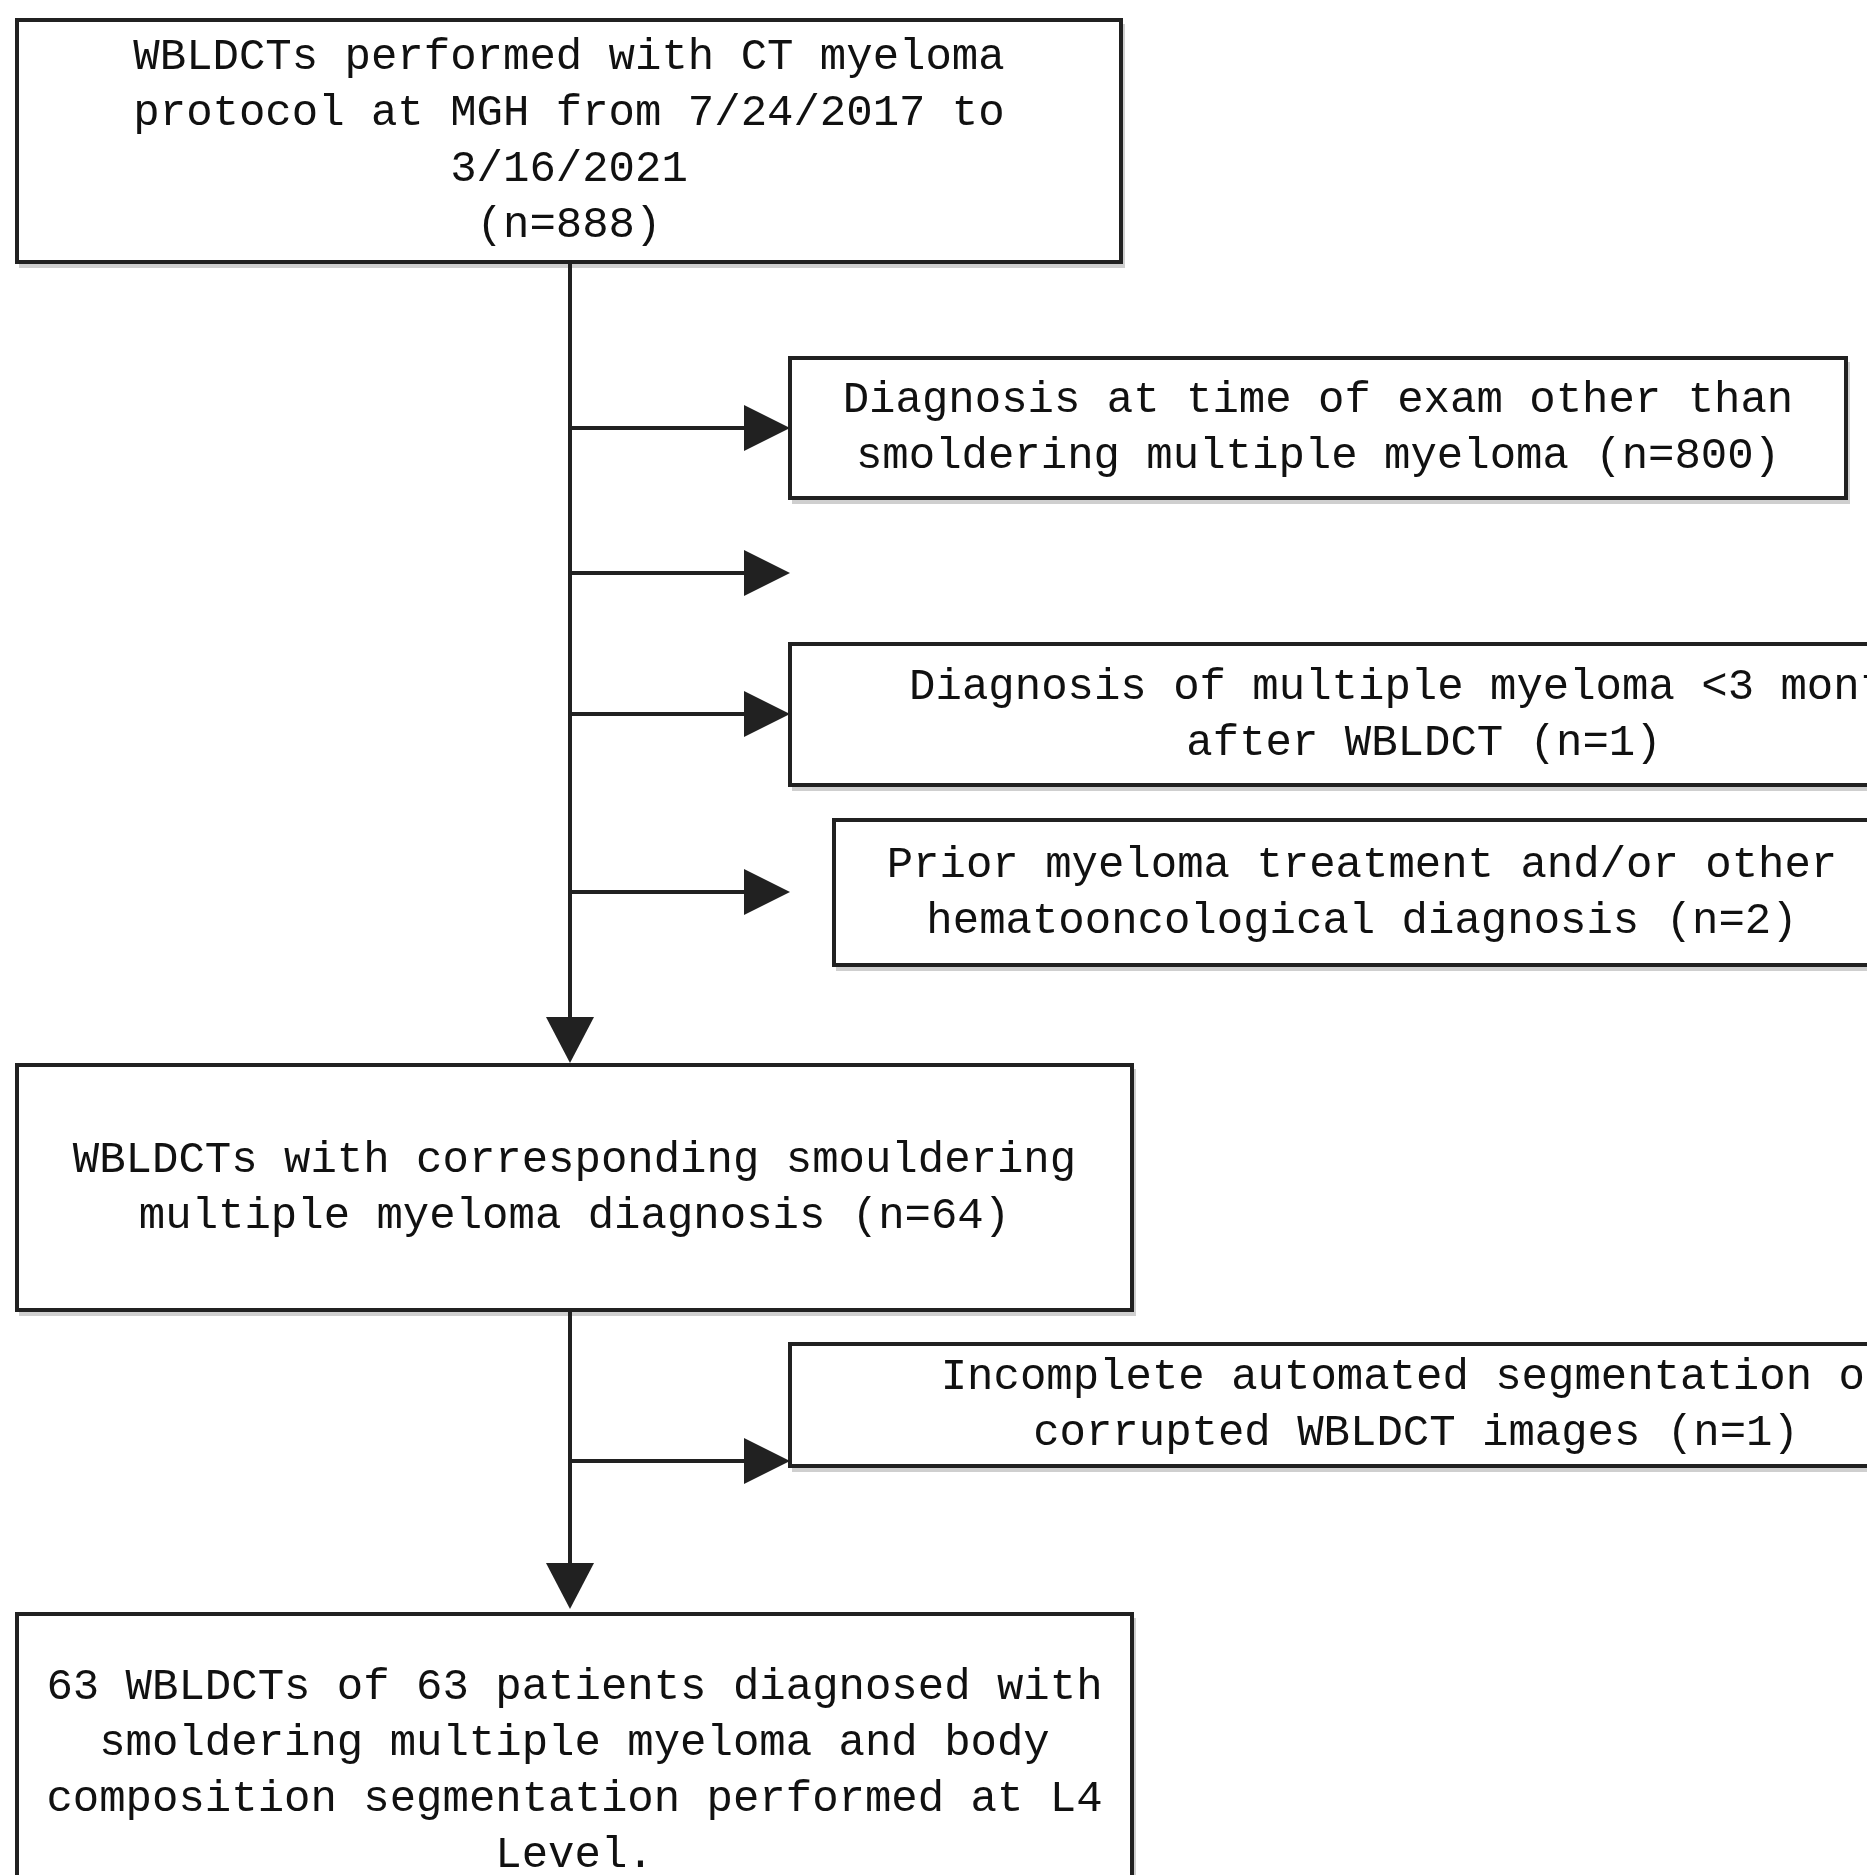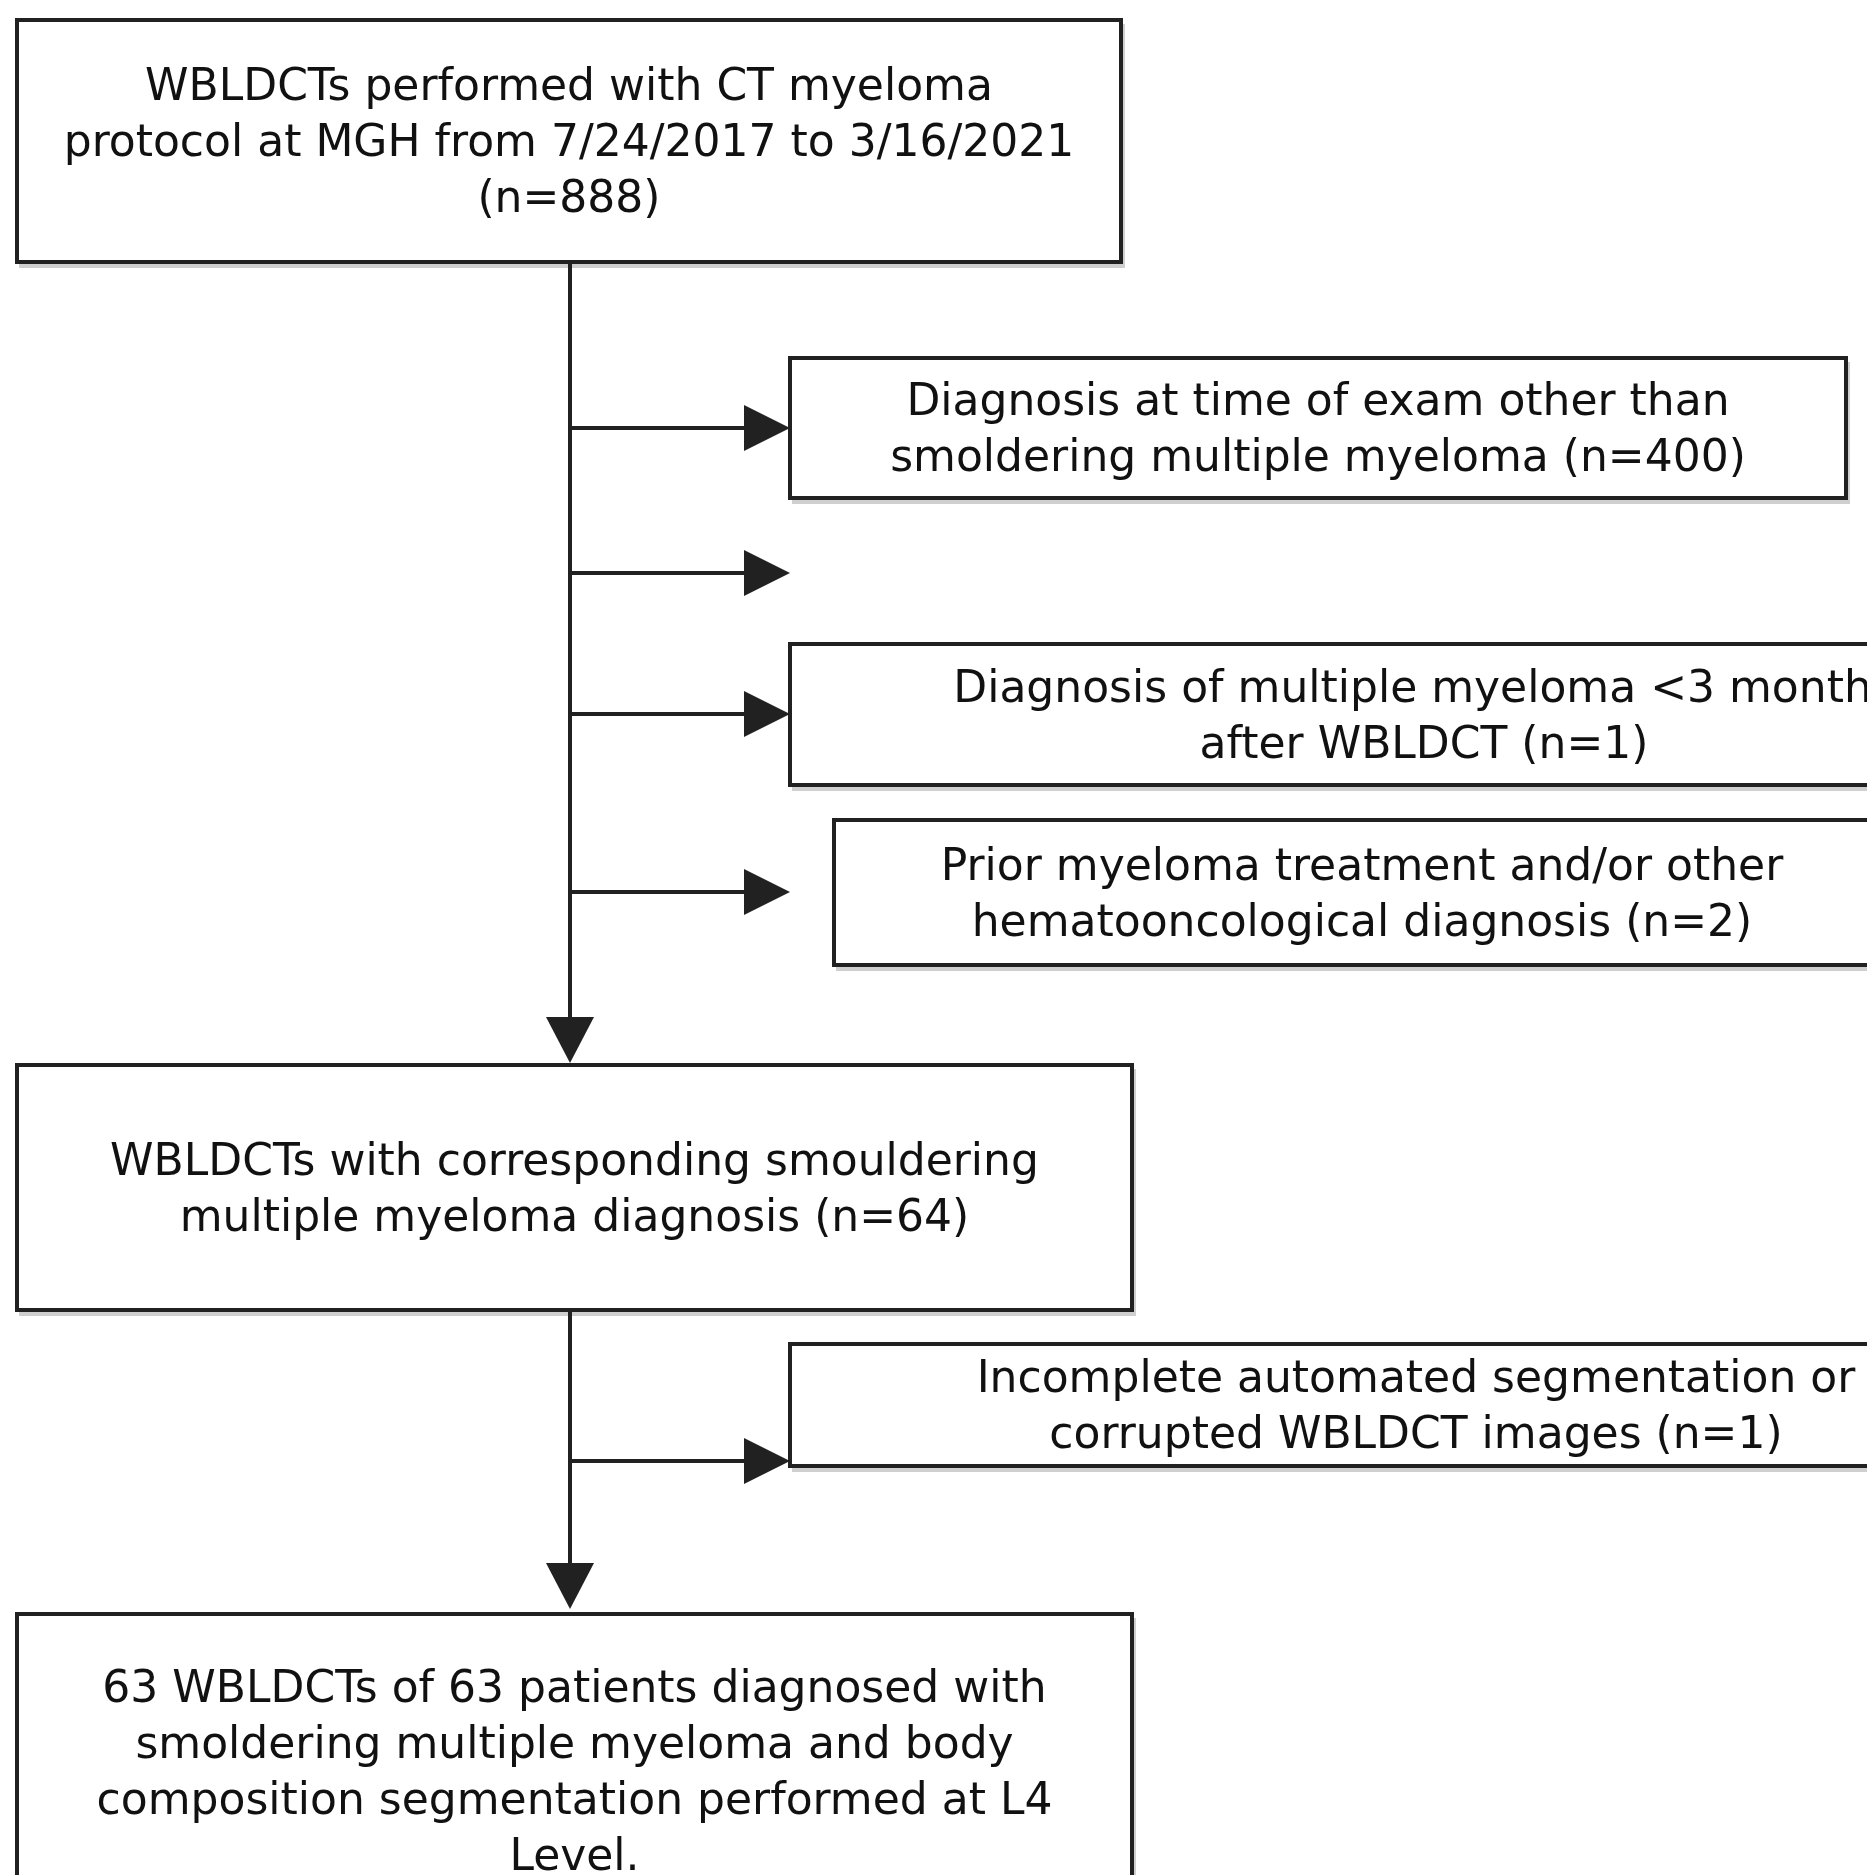"WBLDCTs performed with CT myeloma" .node .label { font-family: none -> Liberation Mono, monospace }
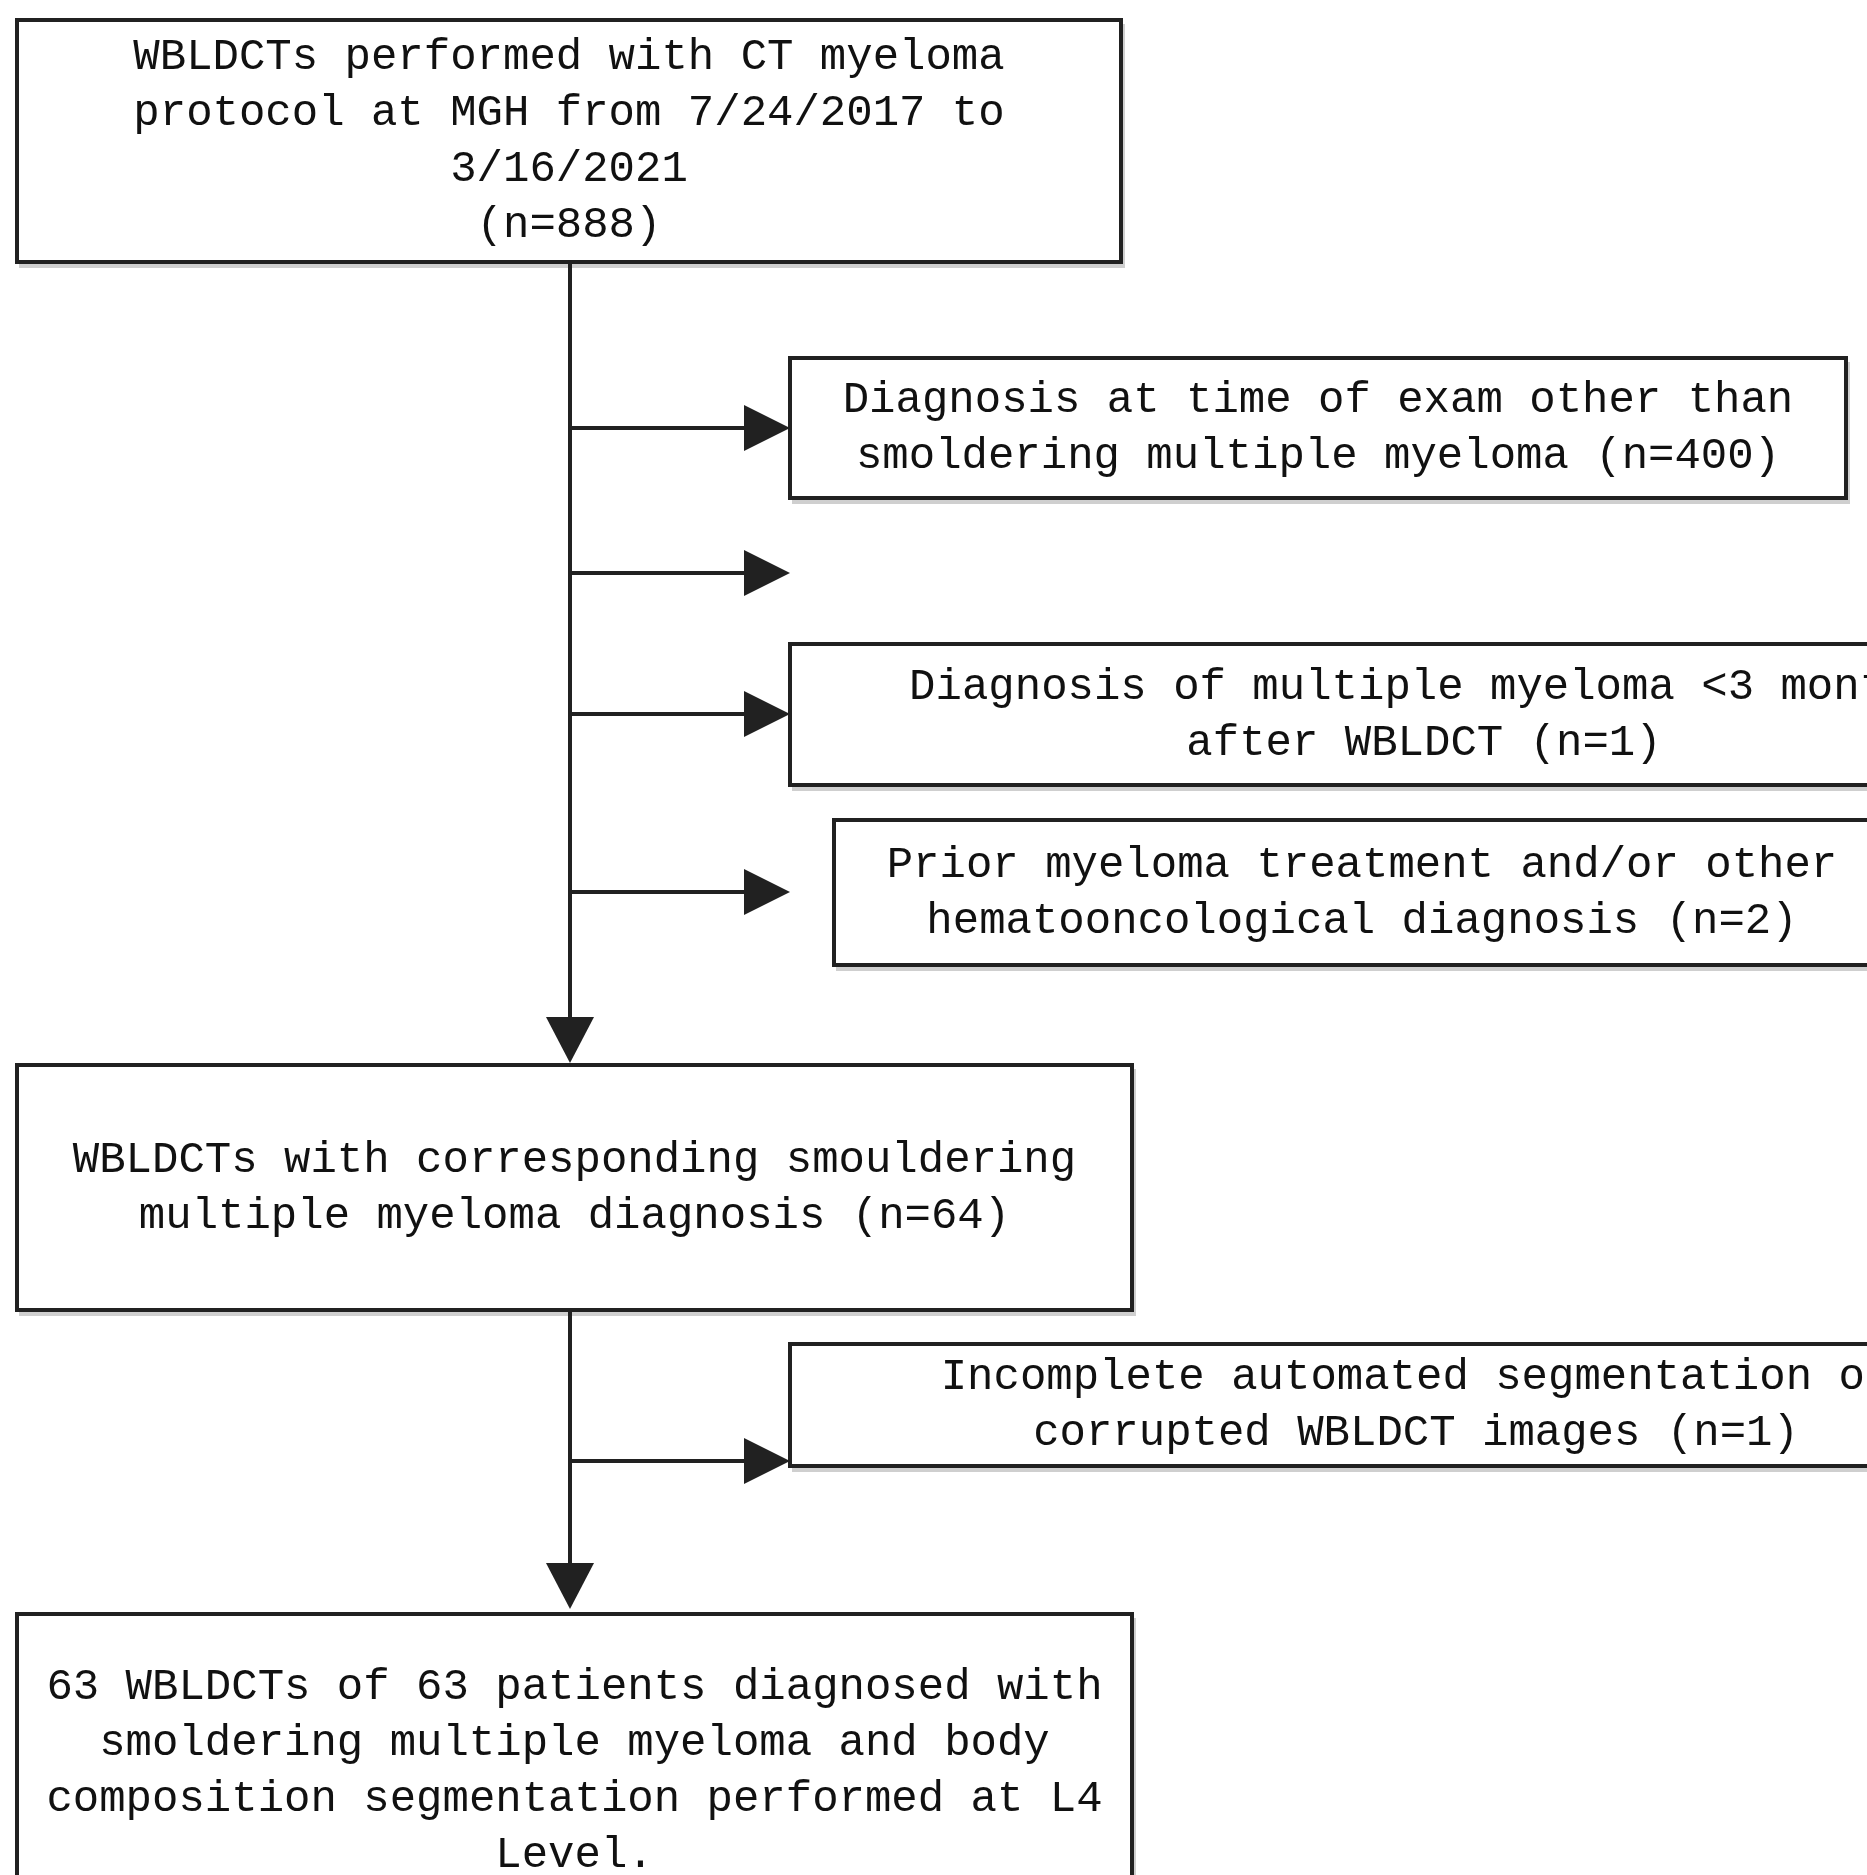"Diagnosis at time of exam" span.label { text: 400 -> 800 }
